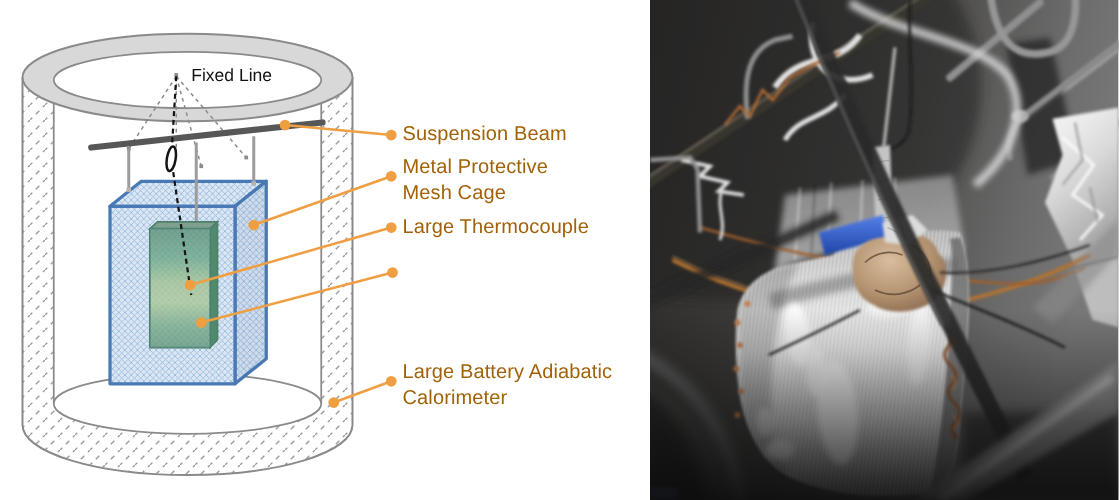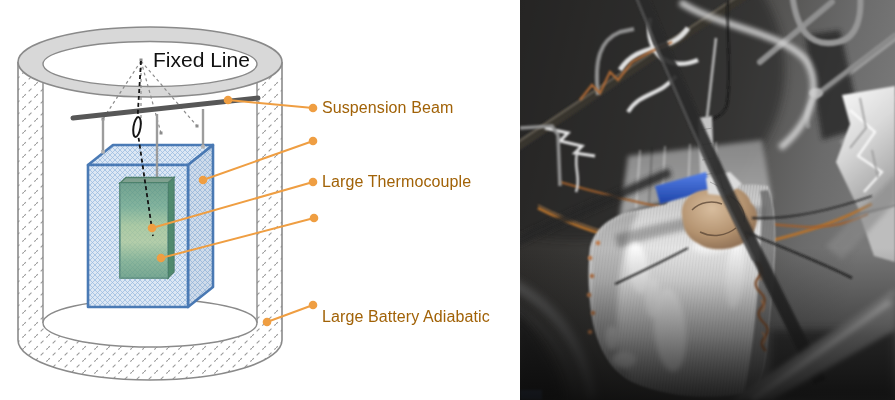"Fixed Line" .apex-label { font-size: 21px -> 14px }
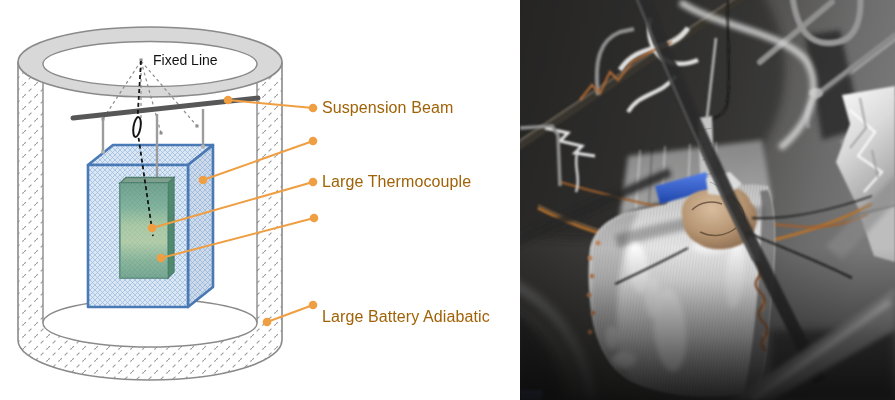"Metal Protective" div.fig-label { html: none -> <div> <span>Metal Protective</span> <span>Mesh Cage</span> </div> }
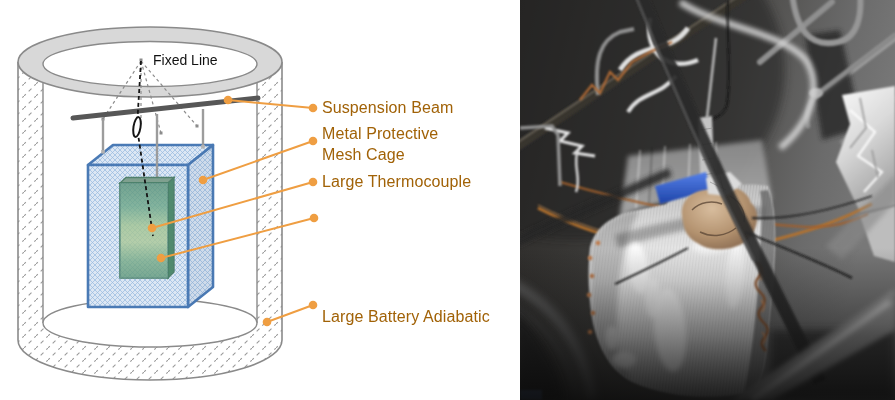"Large Battery Adiabatic" div.fig-label { margin-top: 19px -> none }
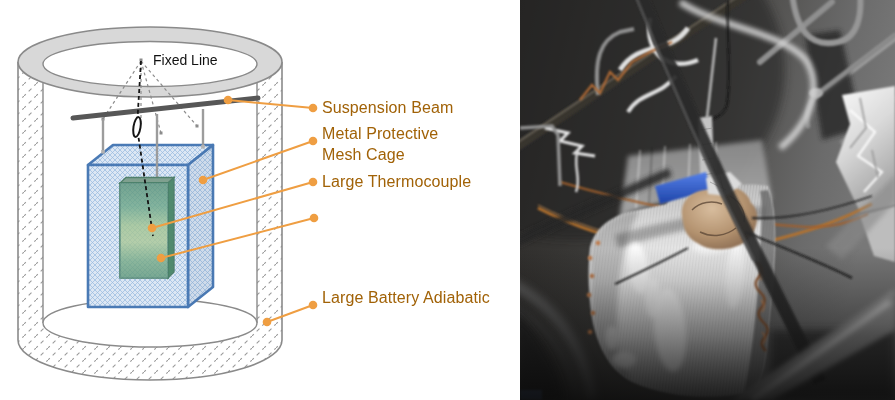"Calorimeter" span { html: none -> <span>Calorimeter</span> }
